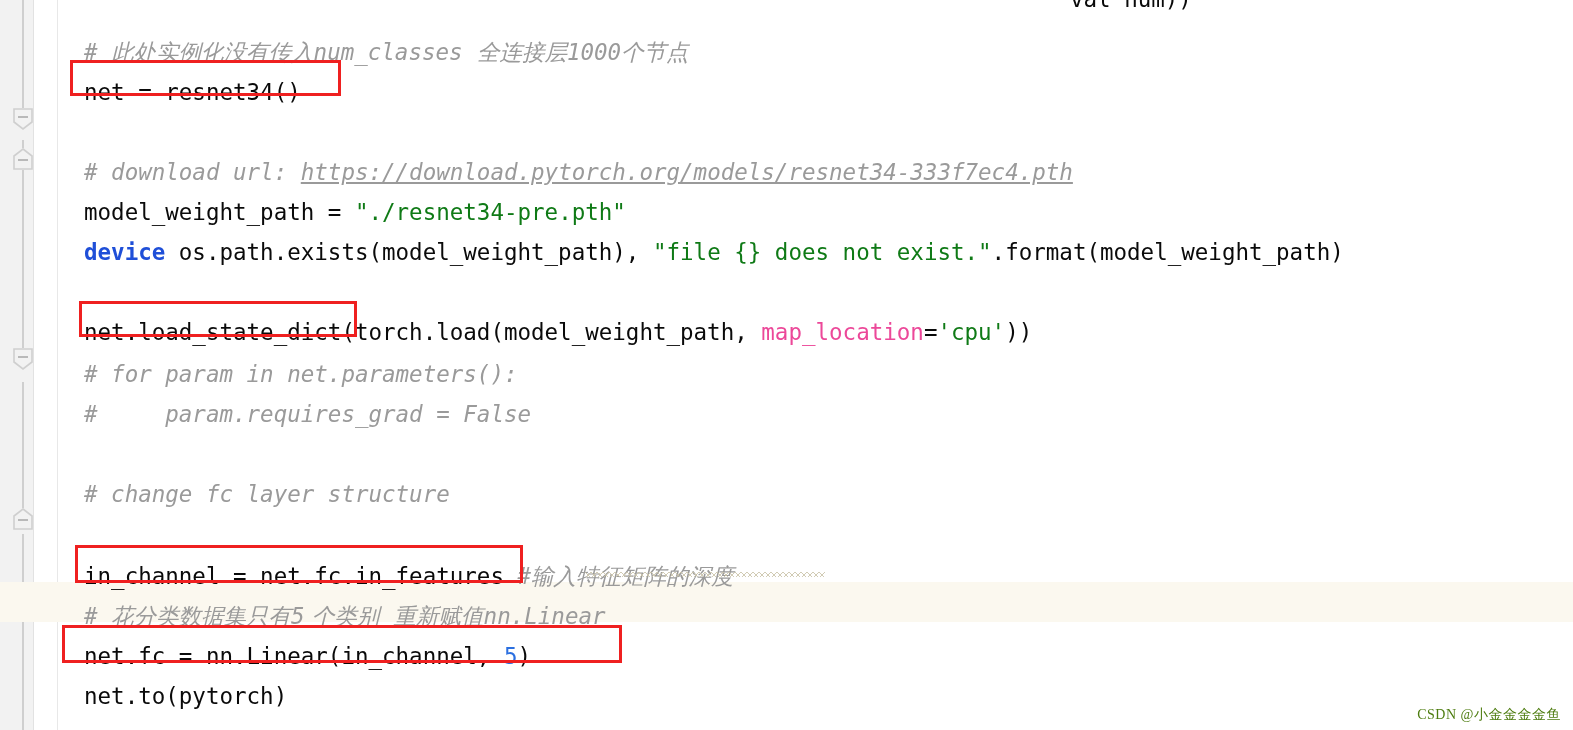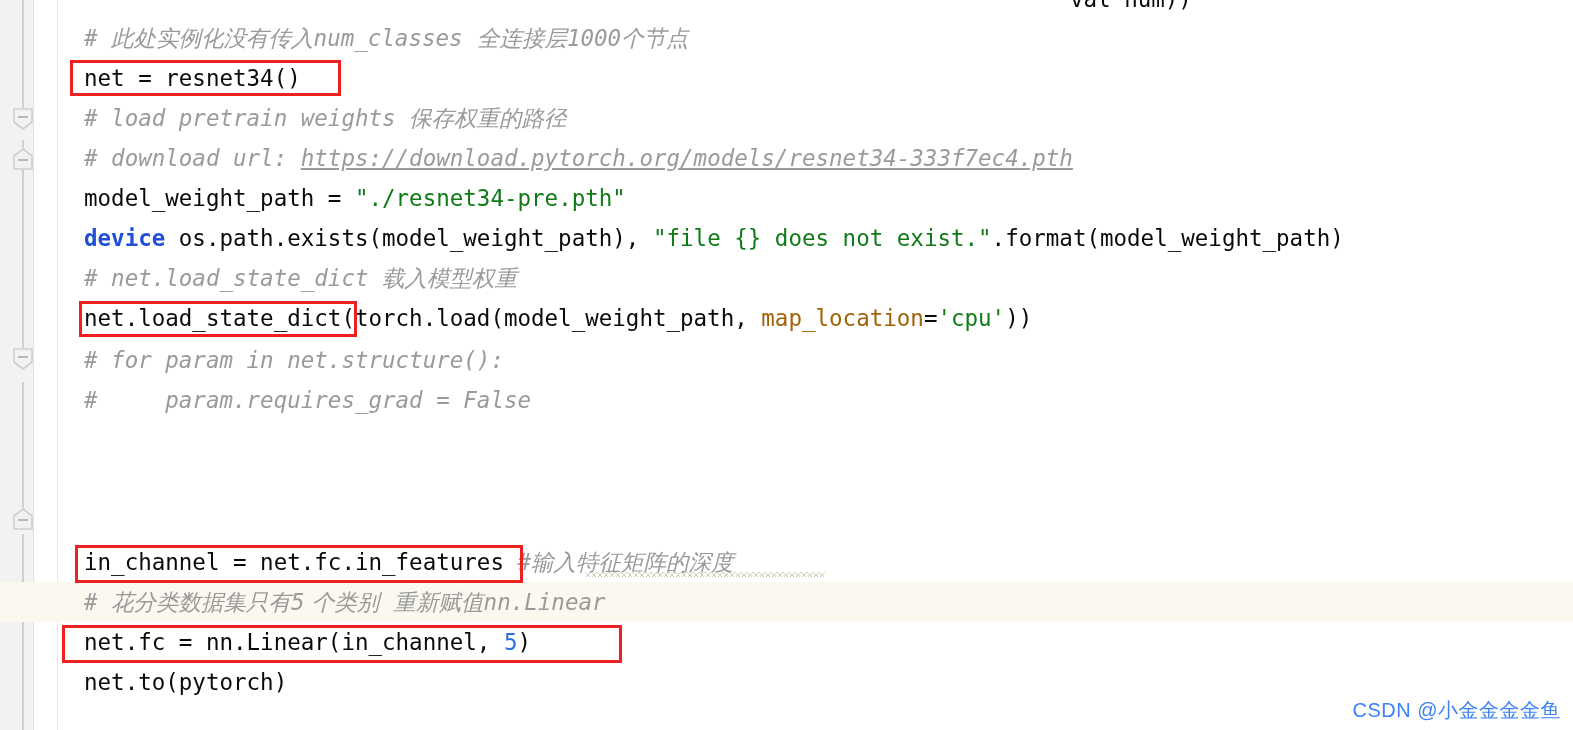"# 此处实例化没有传入num_classes 全连接层1000个节点" #code { top: 0 -> 14px }
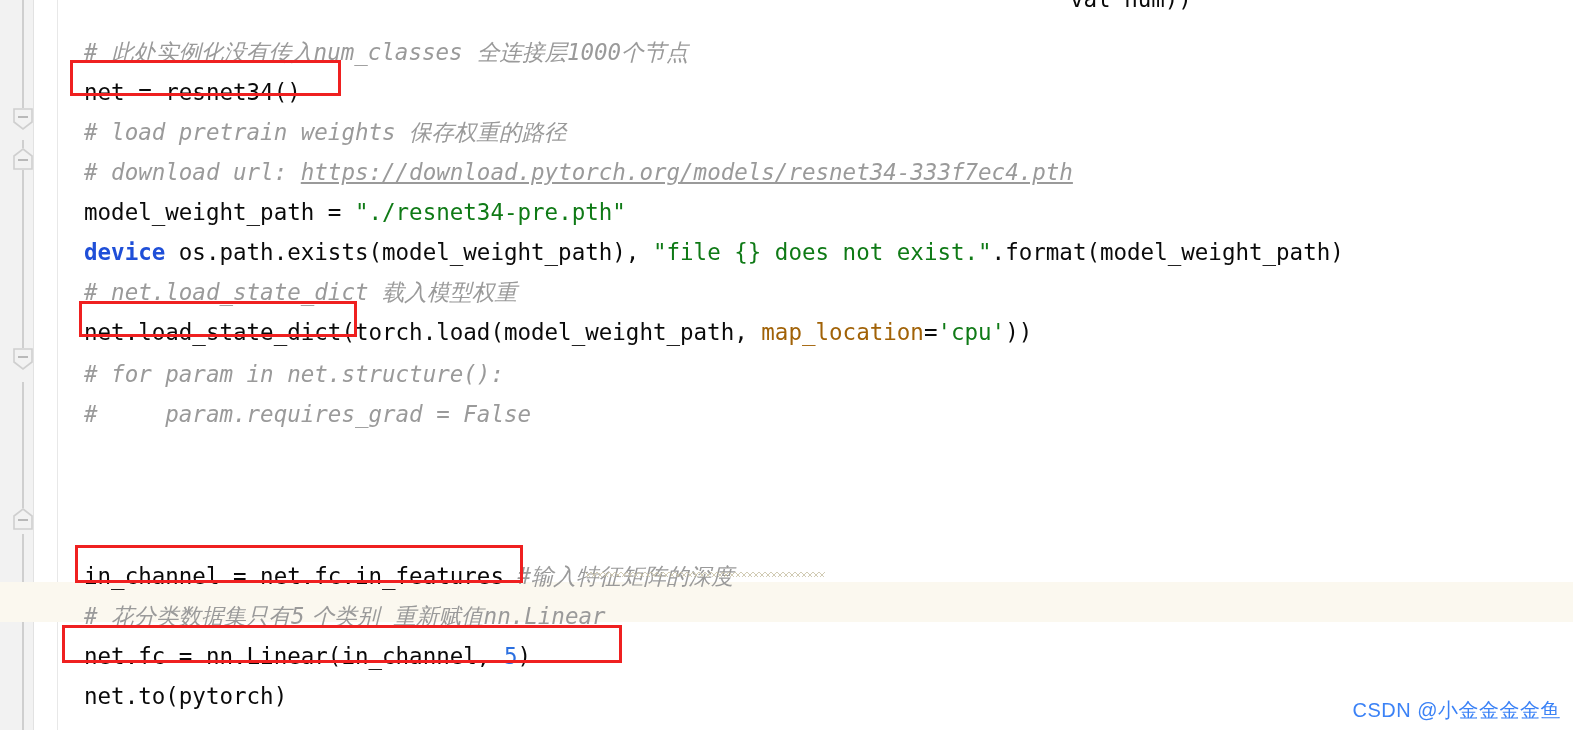"# load pretrain weights 保存权重的路径" div.line { html: <div><span># load pretrain weights </span><span>保存权重的路径</span></div> -> none }
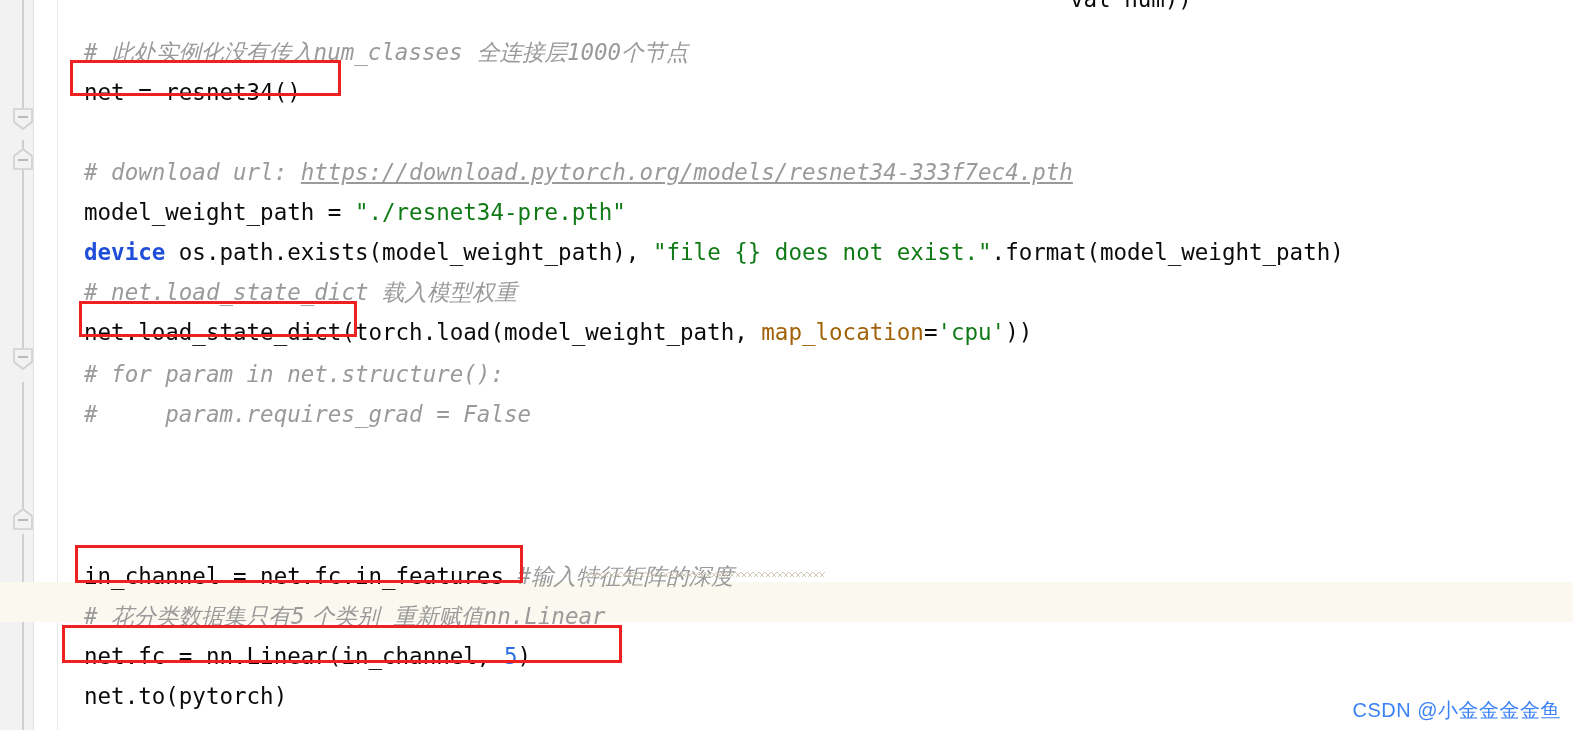"# net.load_state_dict 载入模型权重" div.line { html: <div><span># net.load_state_dict </span><span>载入模型权重</span></div> -> none }
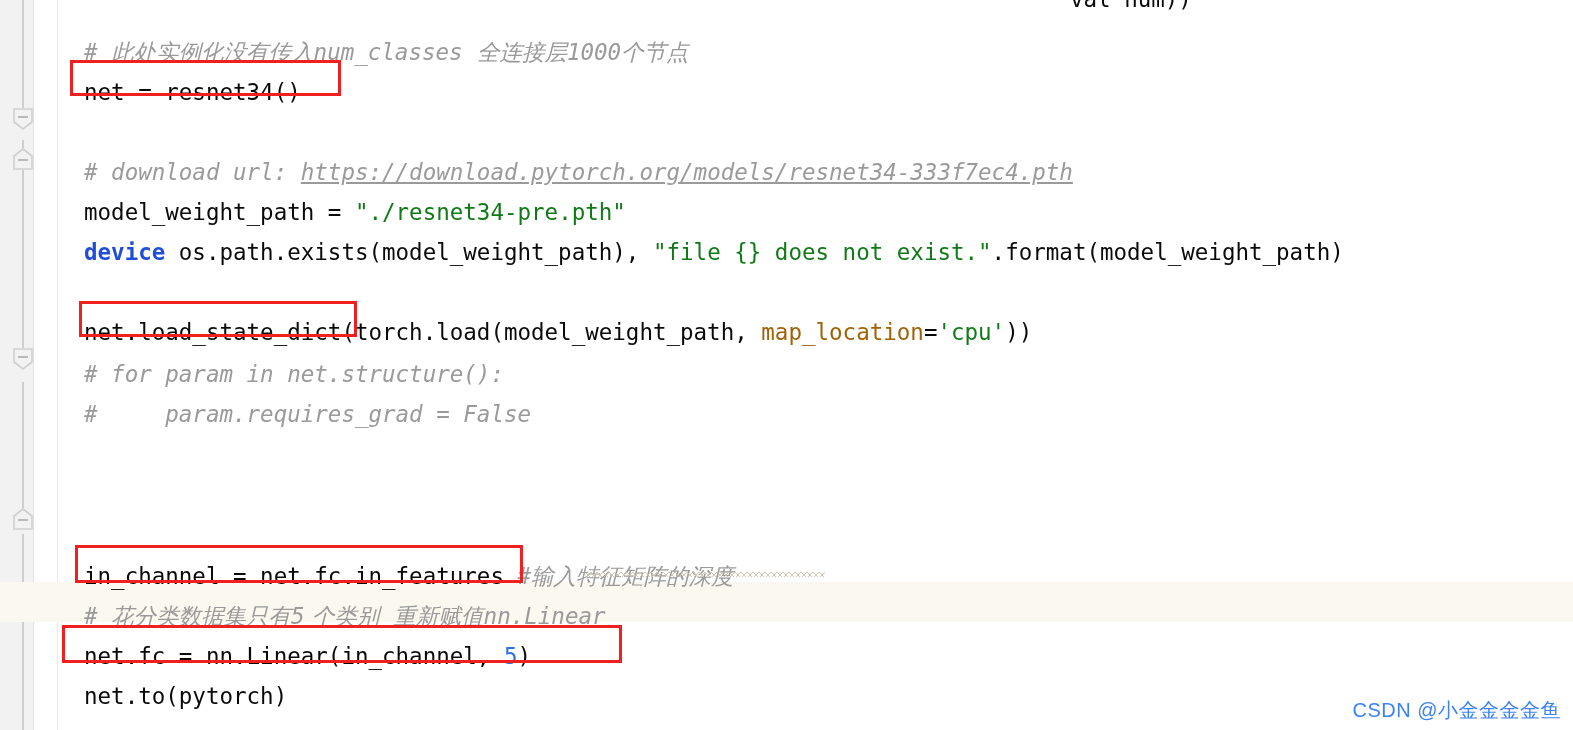"map_location" .kwarg { color: #a16207 -> #ec4899 }
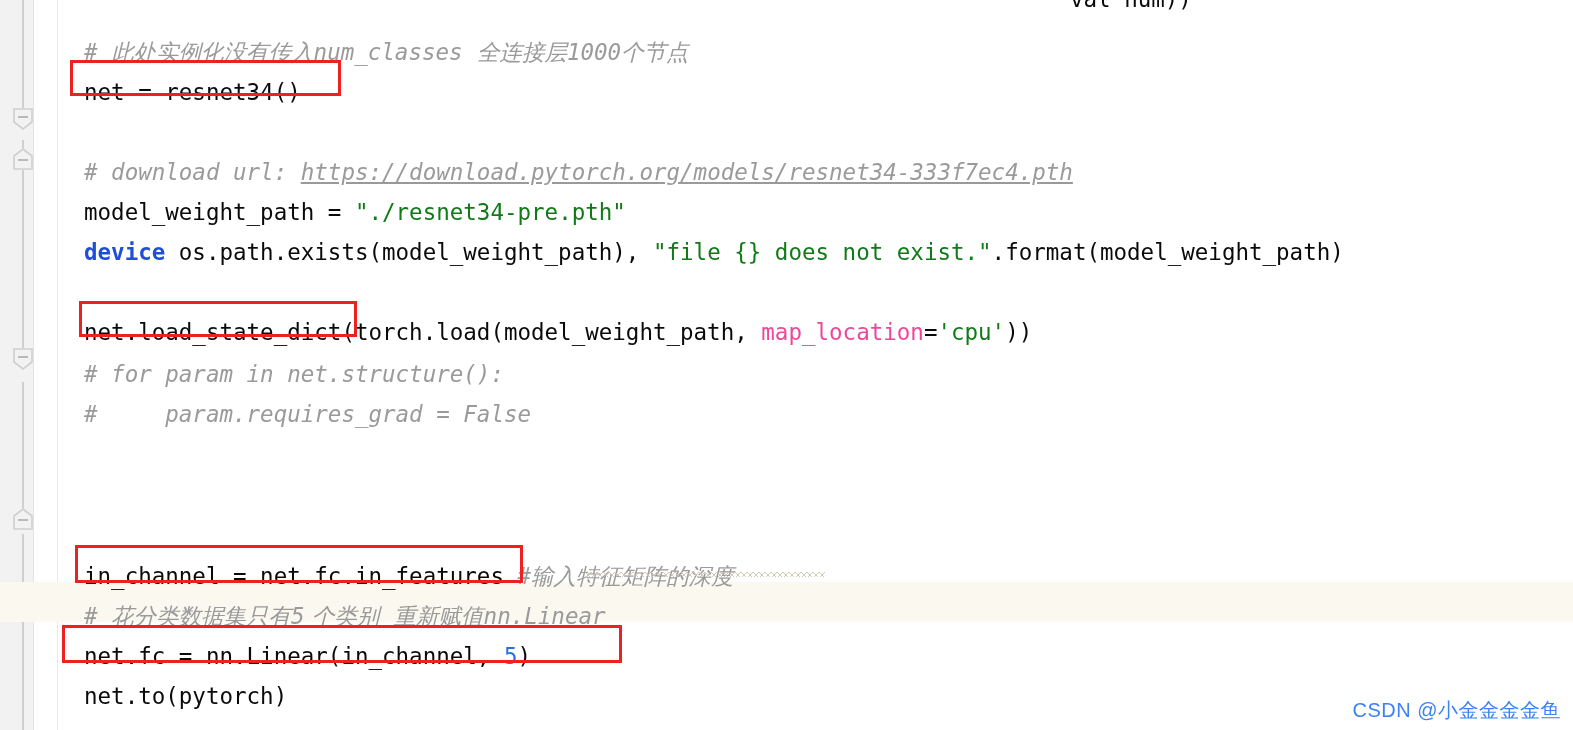"# for param in net.structure():" span.cmt { text: net.structure -> net.parameters }
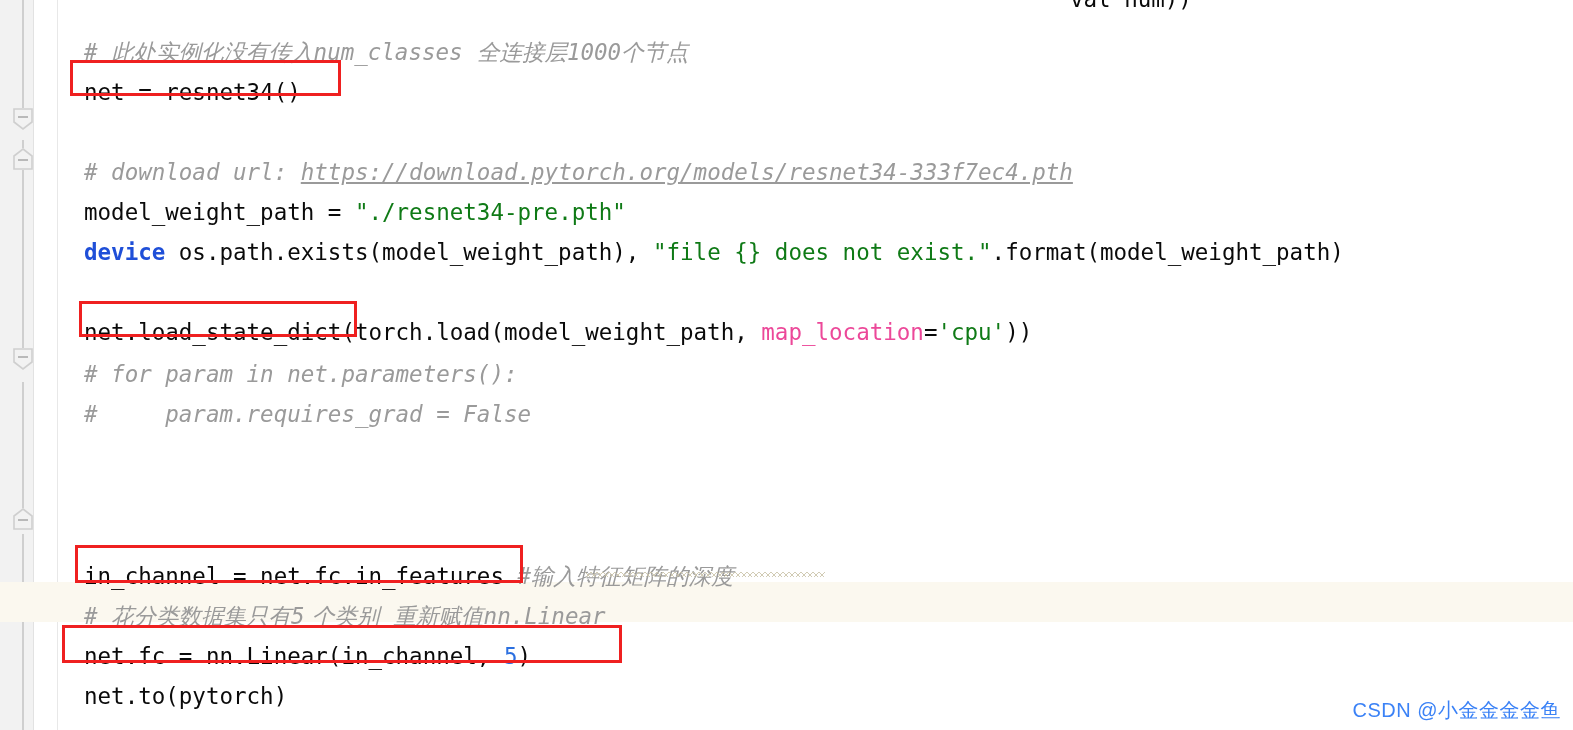"# change fc layer structure" div.line { html: none -> <div><span># change fc layer structure</span></div> }
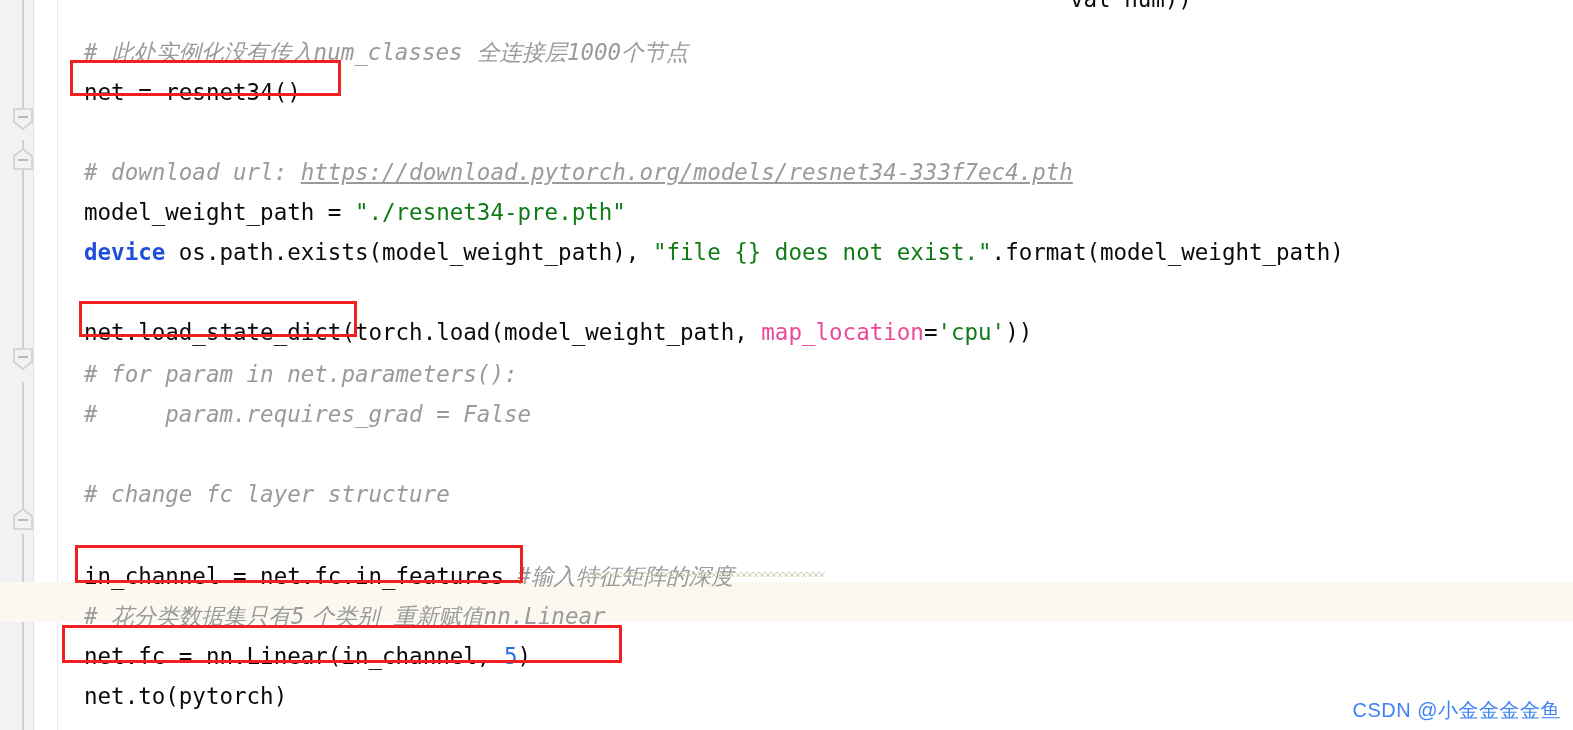"CSDN @小金金金金鱼" .watermark { color: #3b82f6 -> #4d7c0f; font-family: Liberation Sans, sans-serif -> Liberation Serif, serif; font-size: 20px -> 14px }
